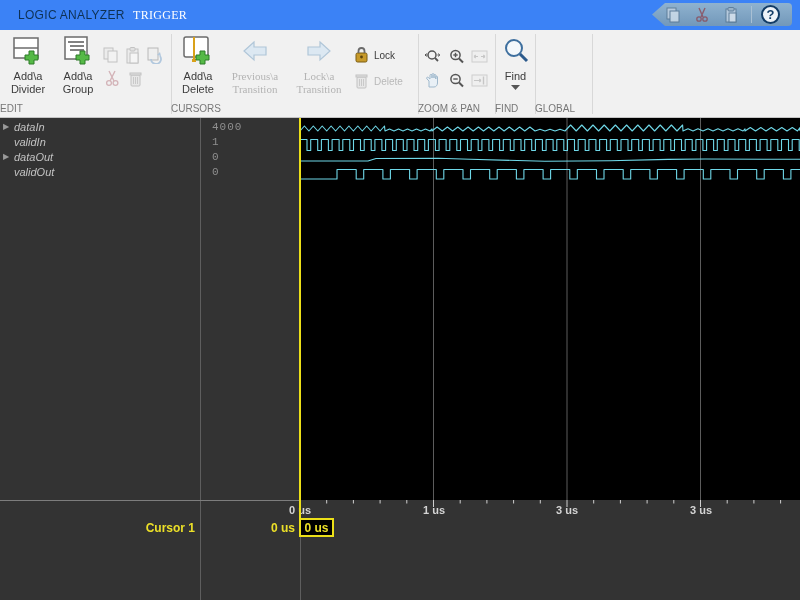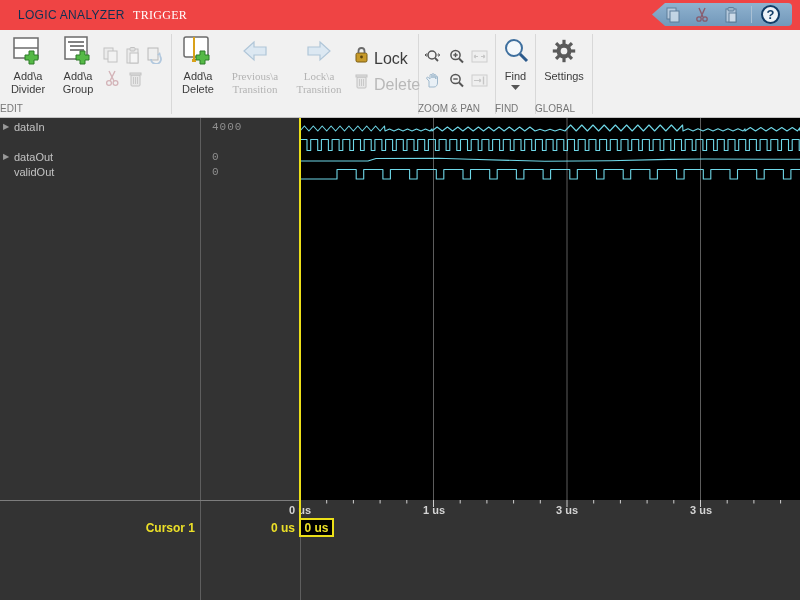"LOGIC ANALYZER" .titlebar { background: #ef4444 -> #3b82f6 }
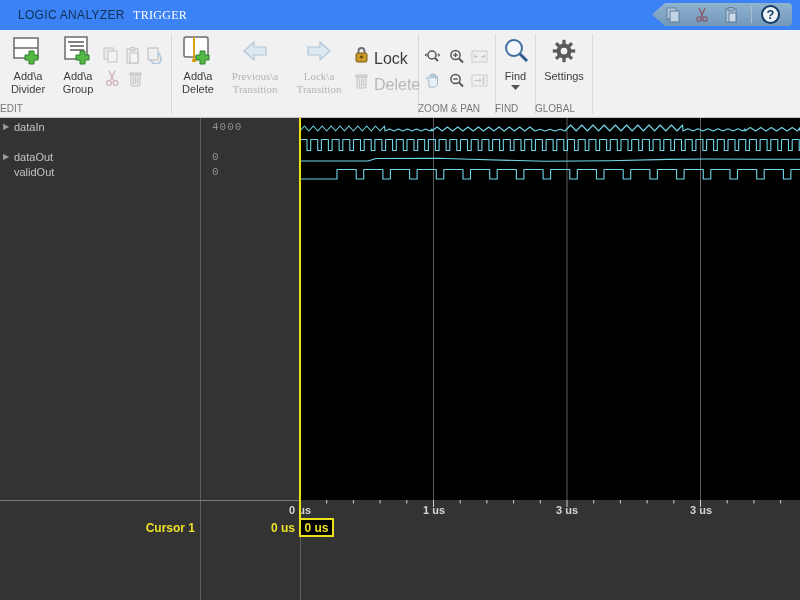"Lock" .rowlbl { font-size: 16px -> 10px }
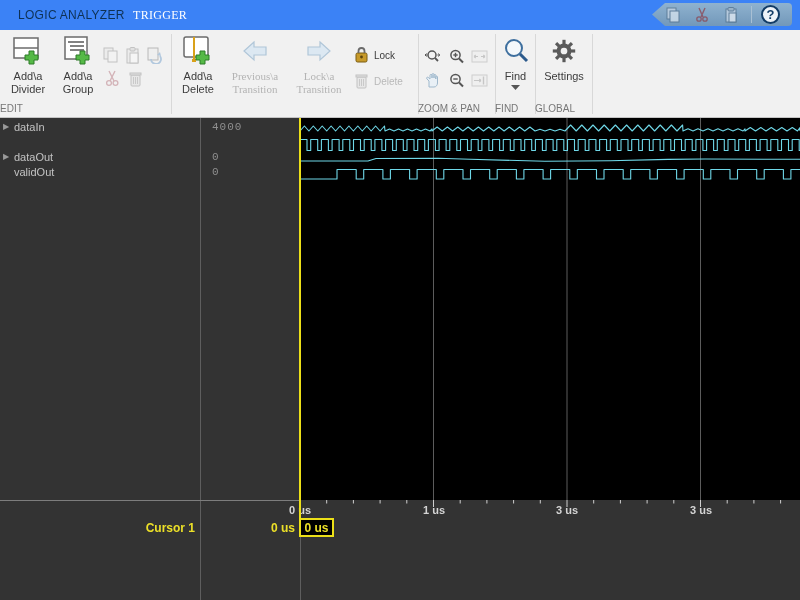"Settings" div.bigbtn { html: <div> <span> <svg> <g> <circle></circle> <g> <line></line> <line></line> <line></line> <line></line> <line></line> <line></line> <line></line> <line></line> </g> <circle></circle> </g> </svg> </span> <span>Settings</span> </div> -> none }
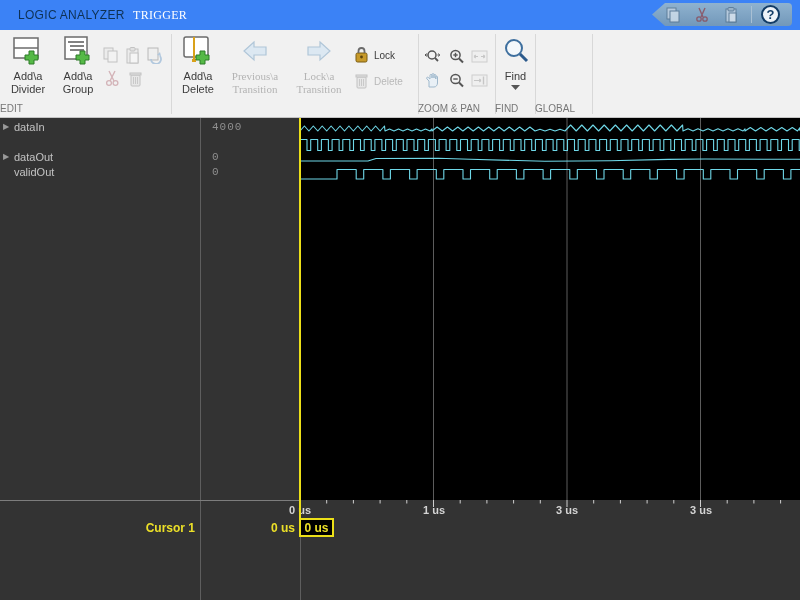"CURSORS" div.seclabel { html: none -> <div>CURSORS</div> }
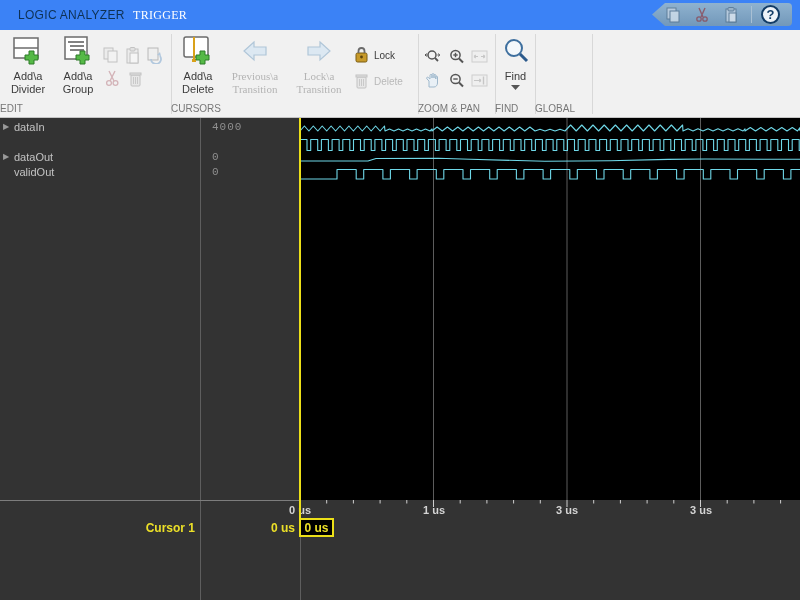"dataIn" .sigrow .sname { font-style: none -> italic }
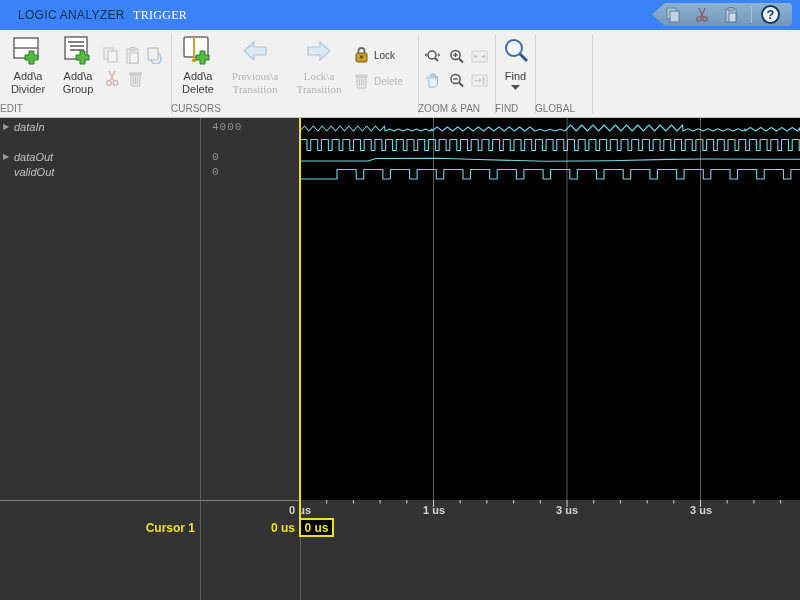"validIn" div.sigrow { html: none -> <div> <span></span> <span>validIn</span> <span>1</span> </div> }
